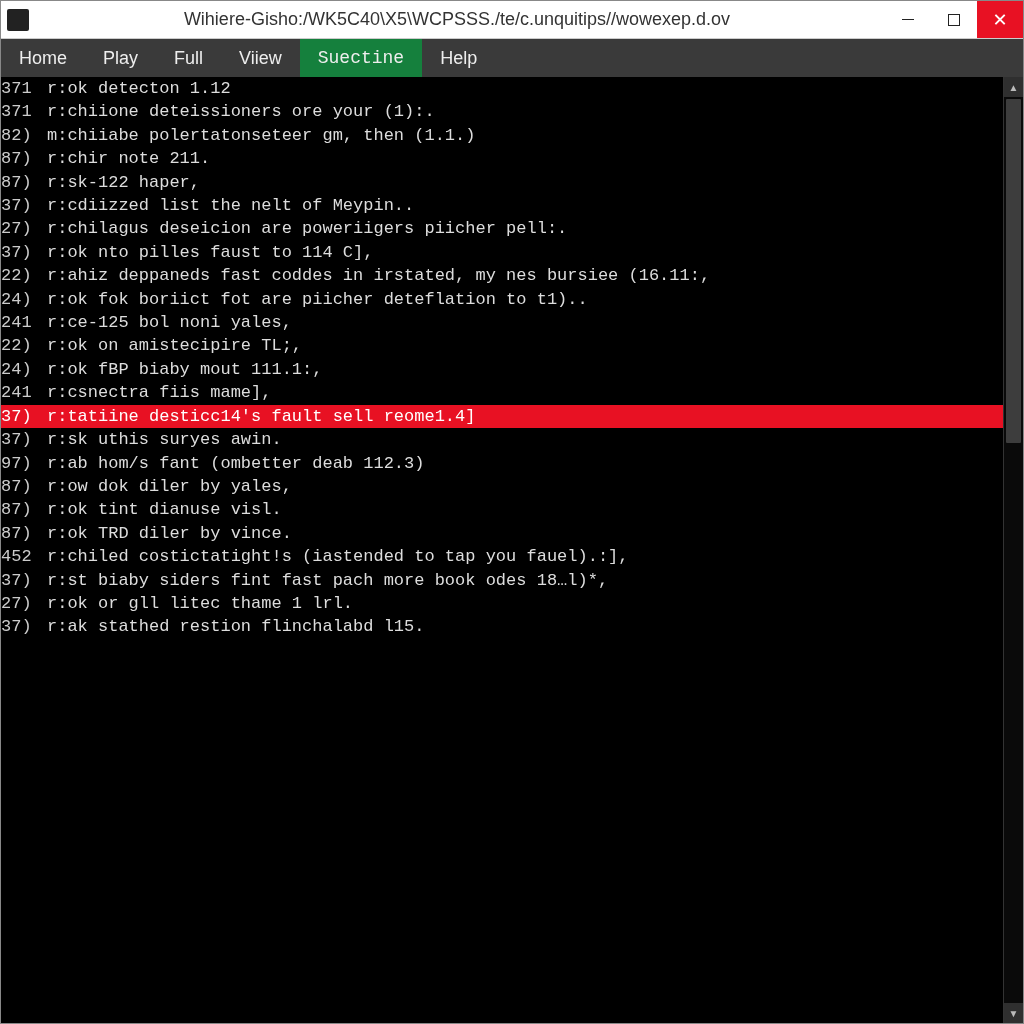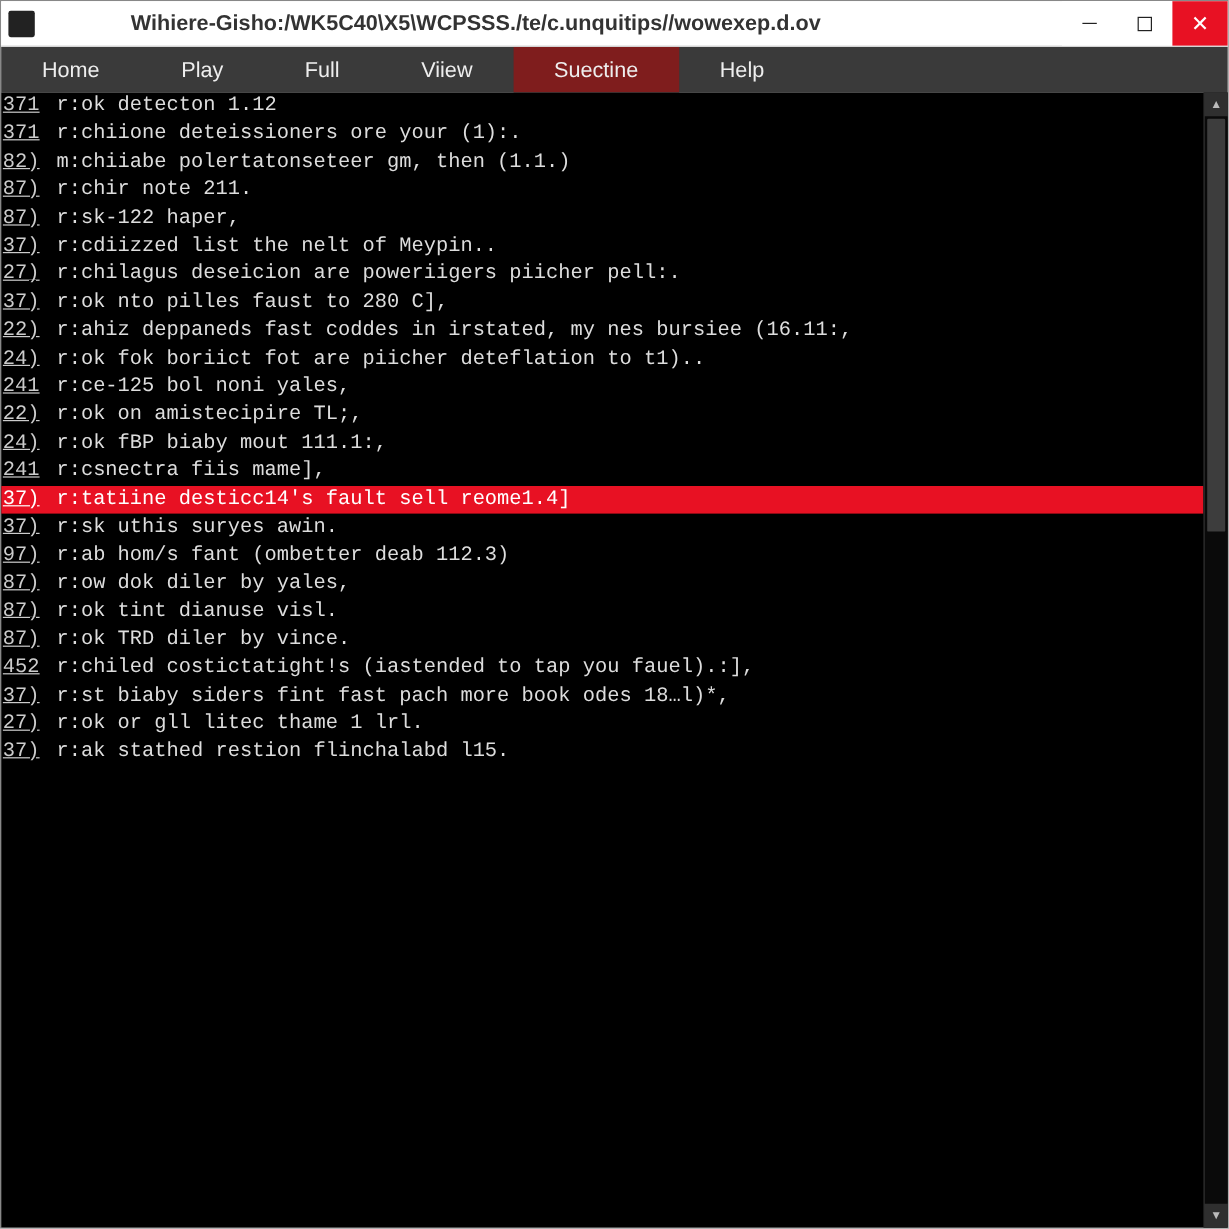"Wihiere-Gisho:/WK5C40\X5\WCPSSS./te/c.un" .titlebar .title { font-weight: 700 -> 400; text-align: none -> center }
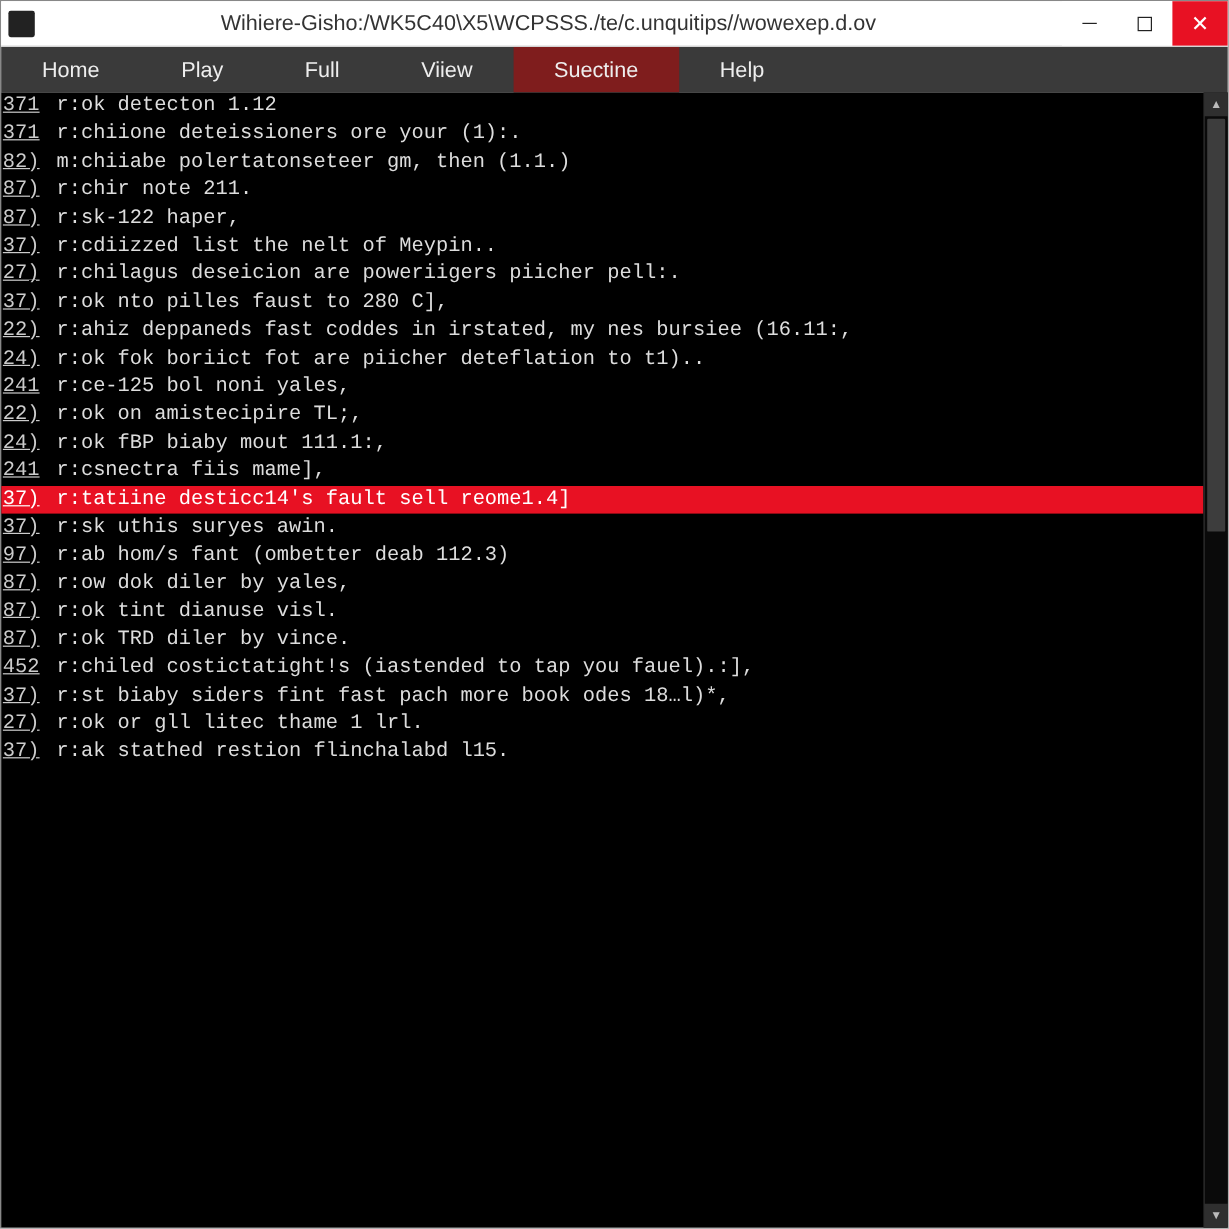"Home" .menu-item { padding: 0 34px -> 0 18px }
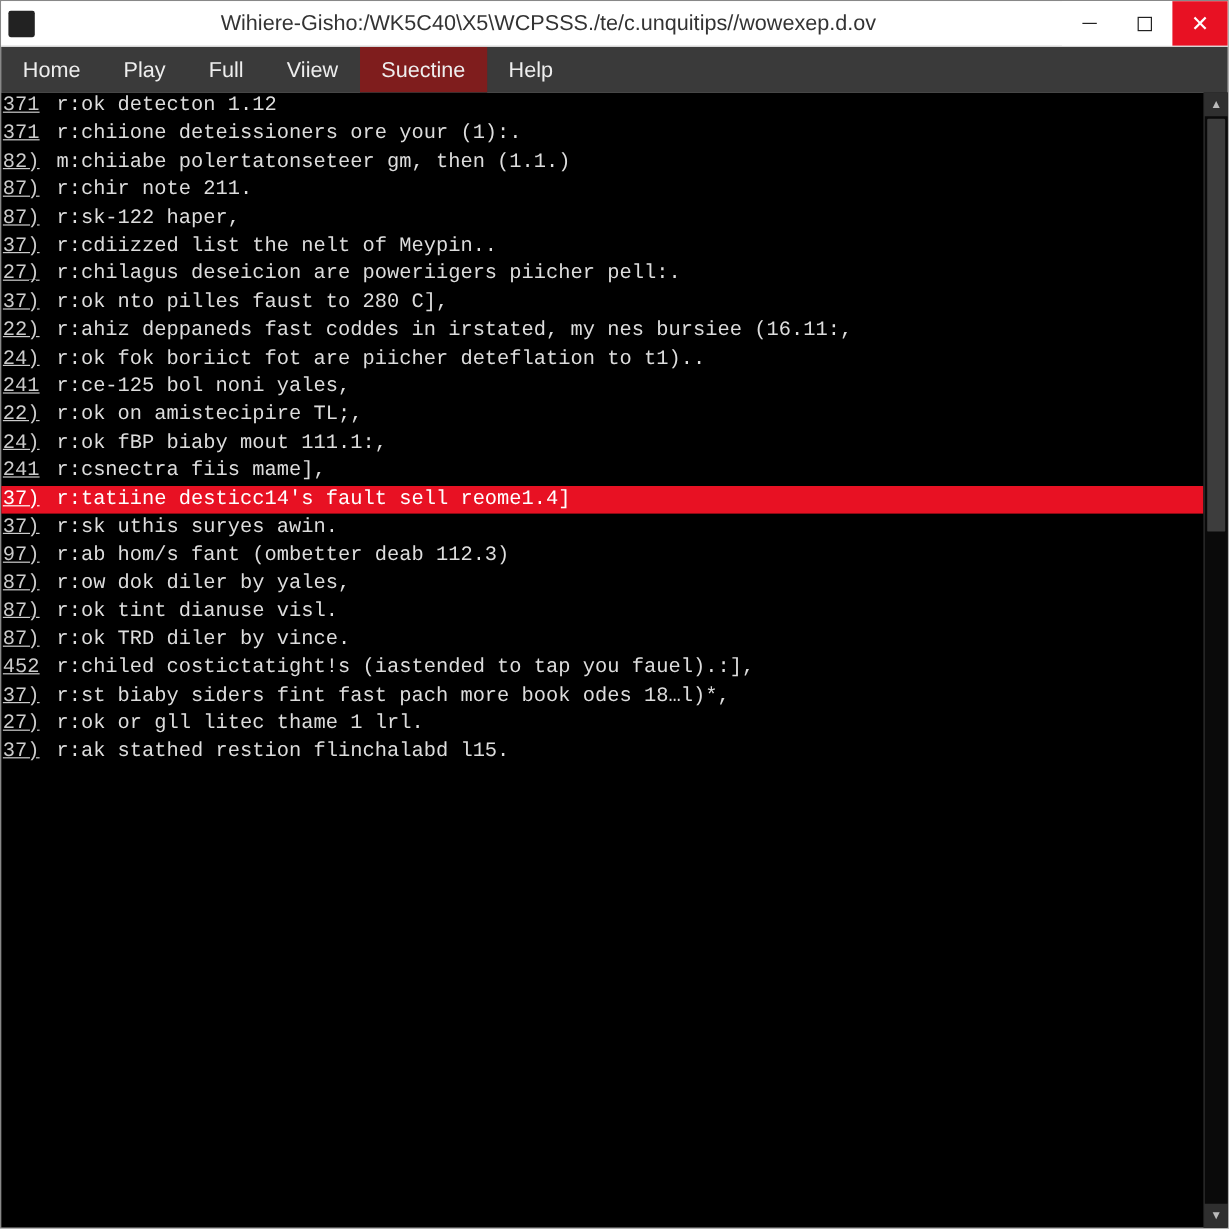"Suectine" .menu-item.active { background: #7f1d1d -> #15803d; font-family: none -> Liberation Mono, monospace }
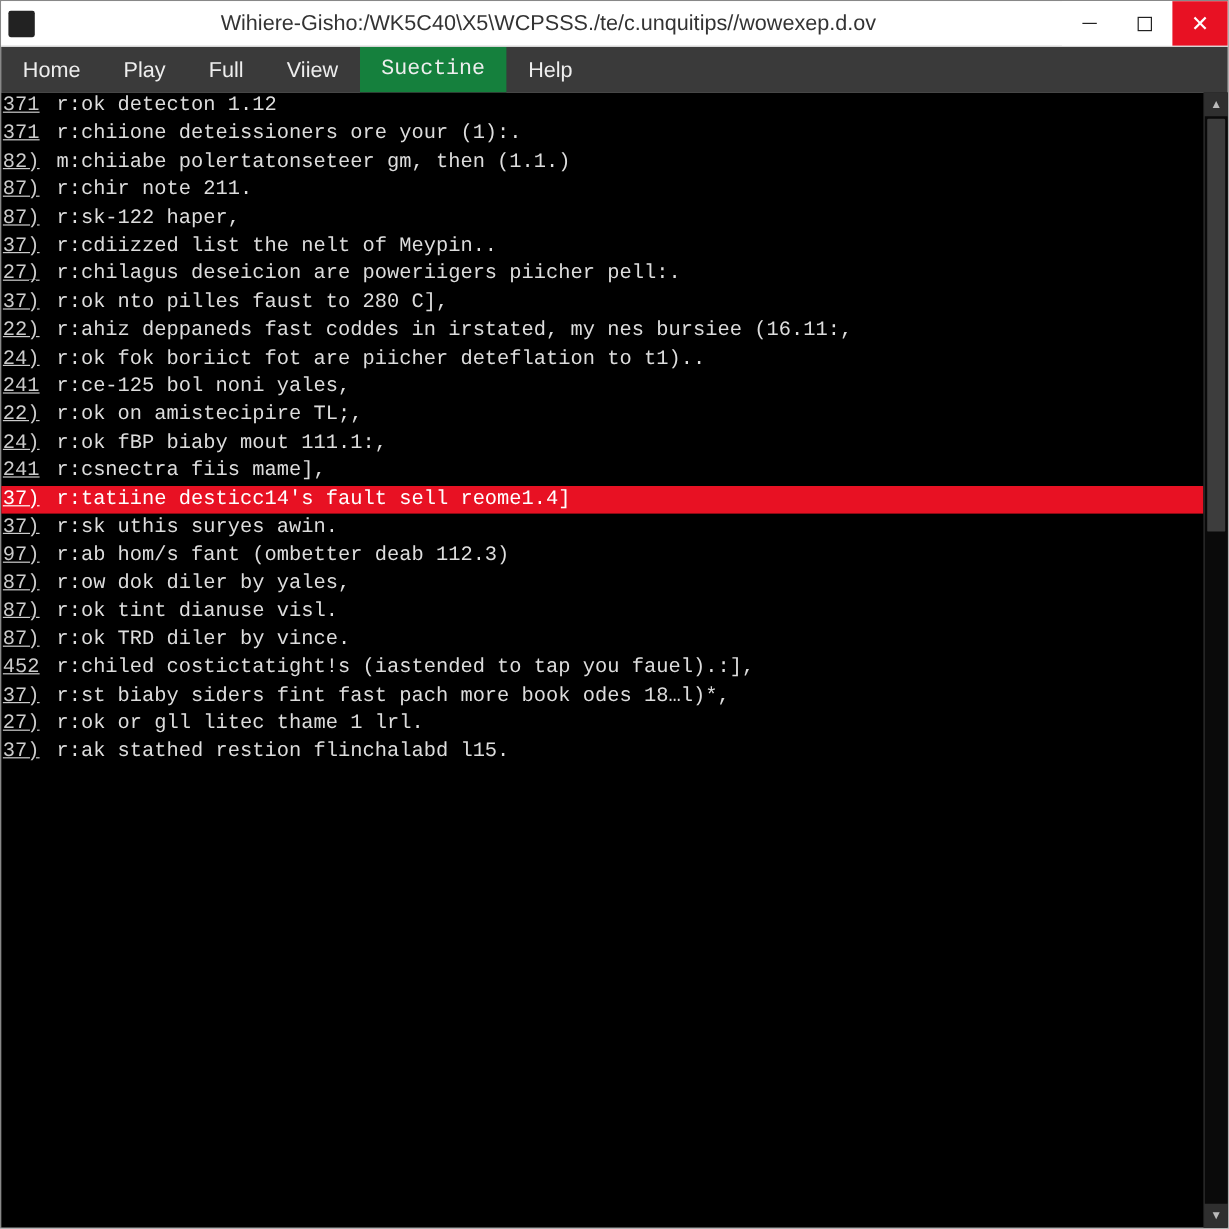"371" .gutter { text-align: right -> none; text-decoration: underline -> none }
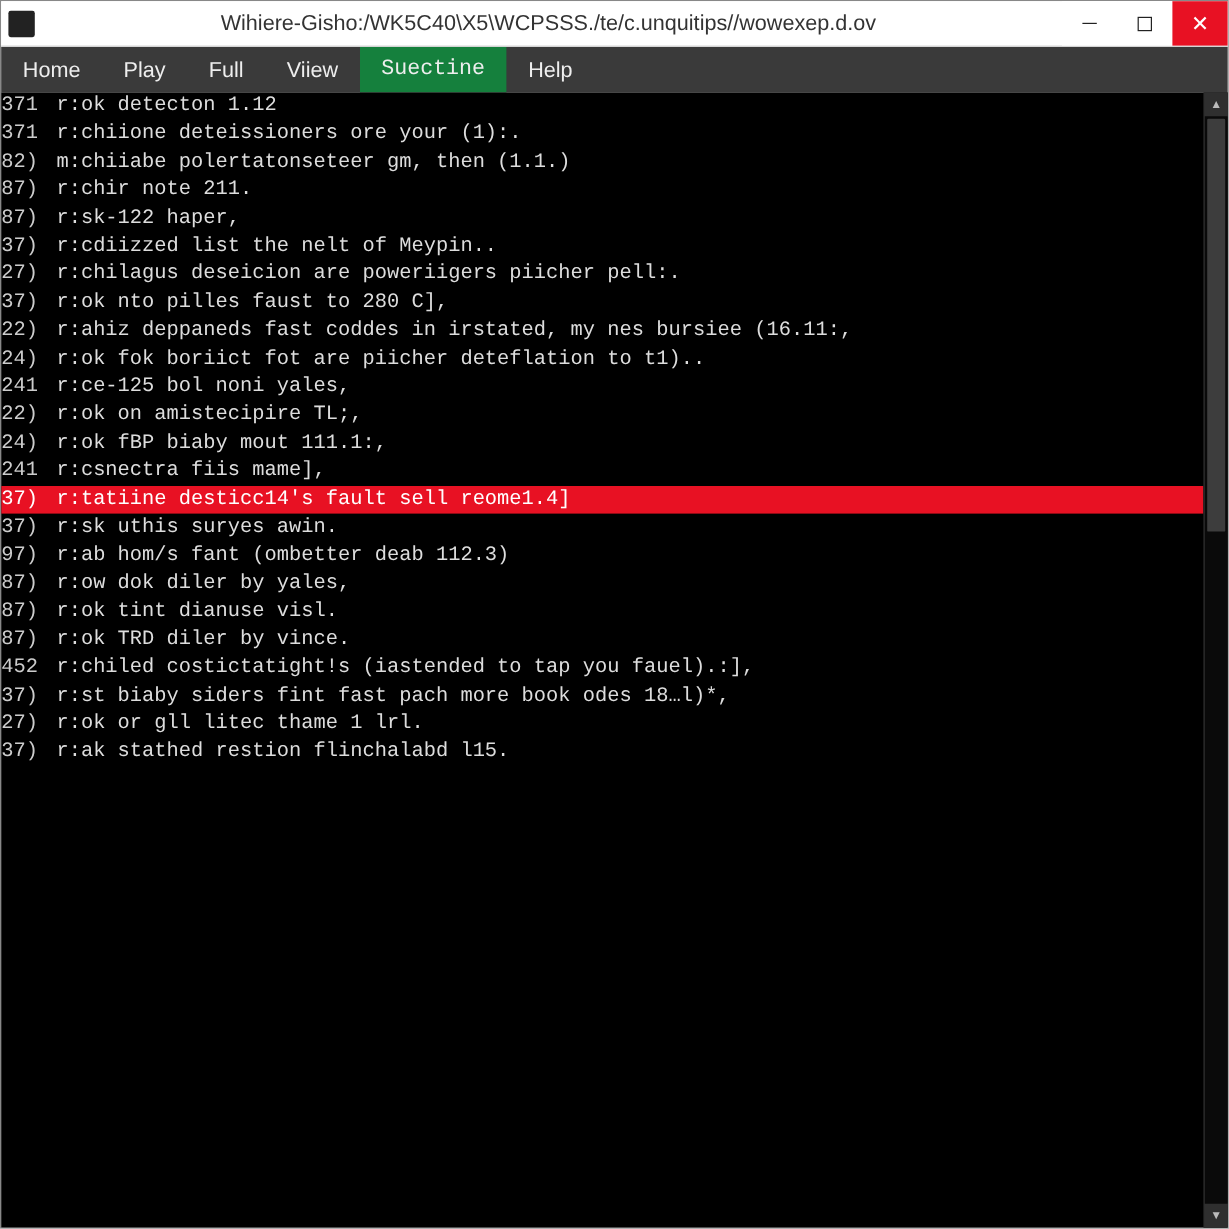"r:ok nto pilles faust to" div.code { text: 280 -> 114 }
